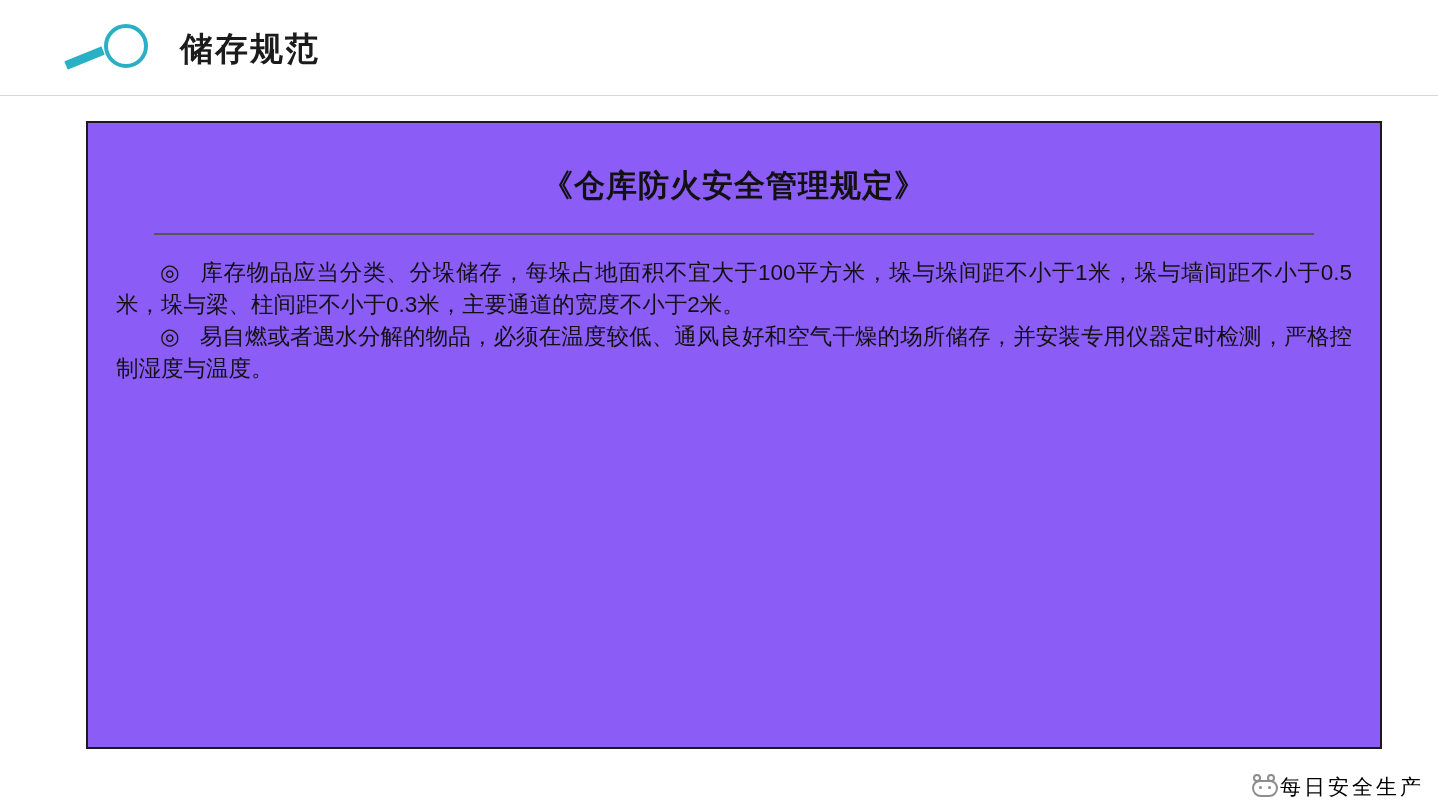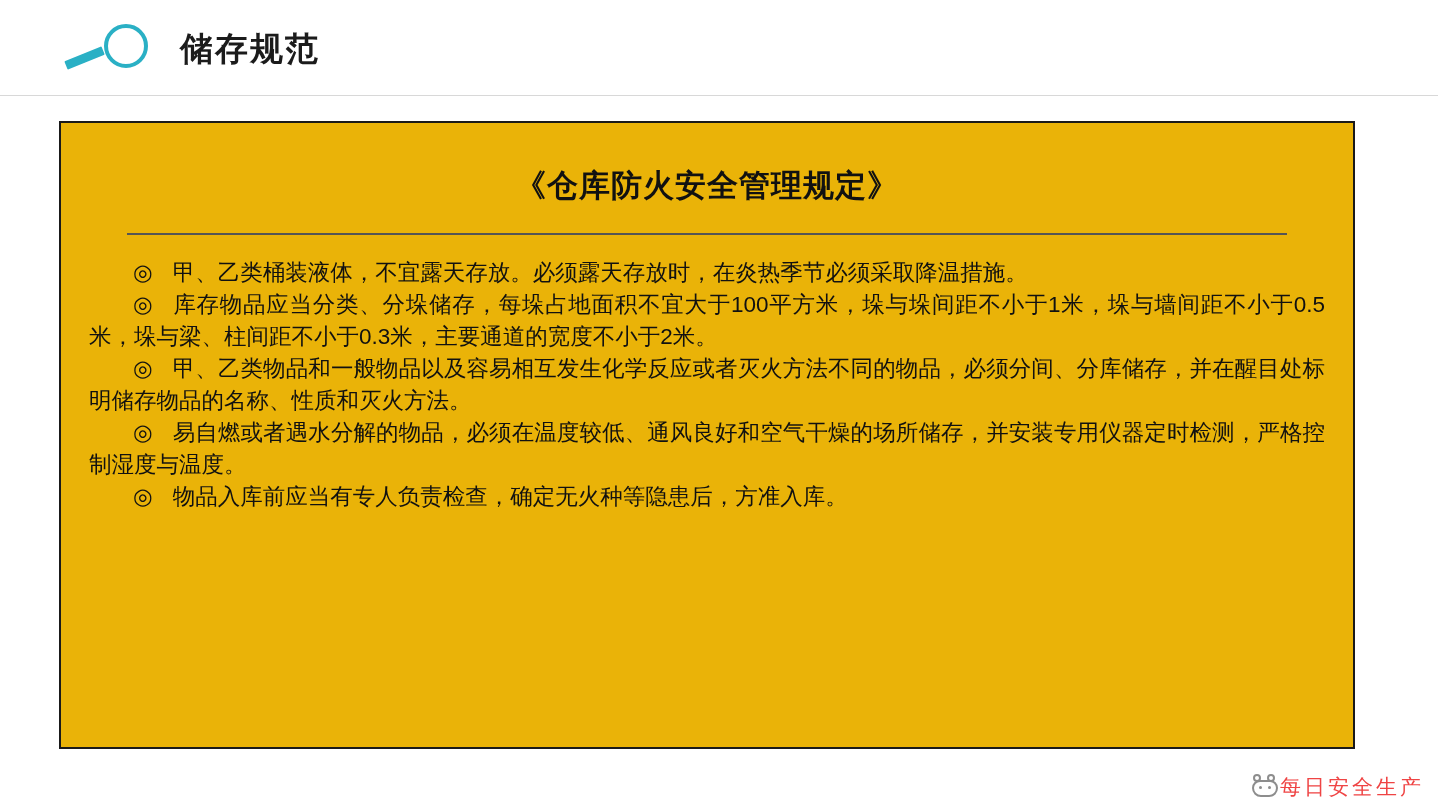"《仓库防火安全管理规定》" .card { background: #eab308 -> #8b5cf6; left: 59px -> 86px }
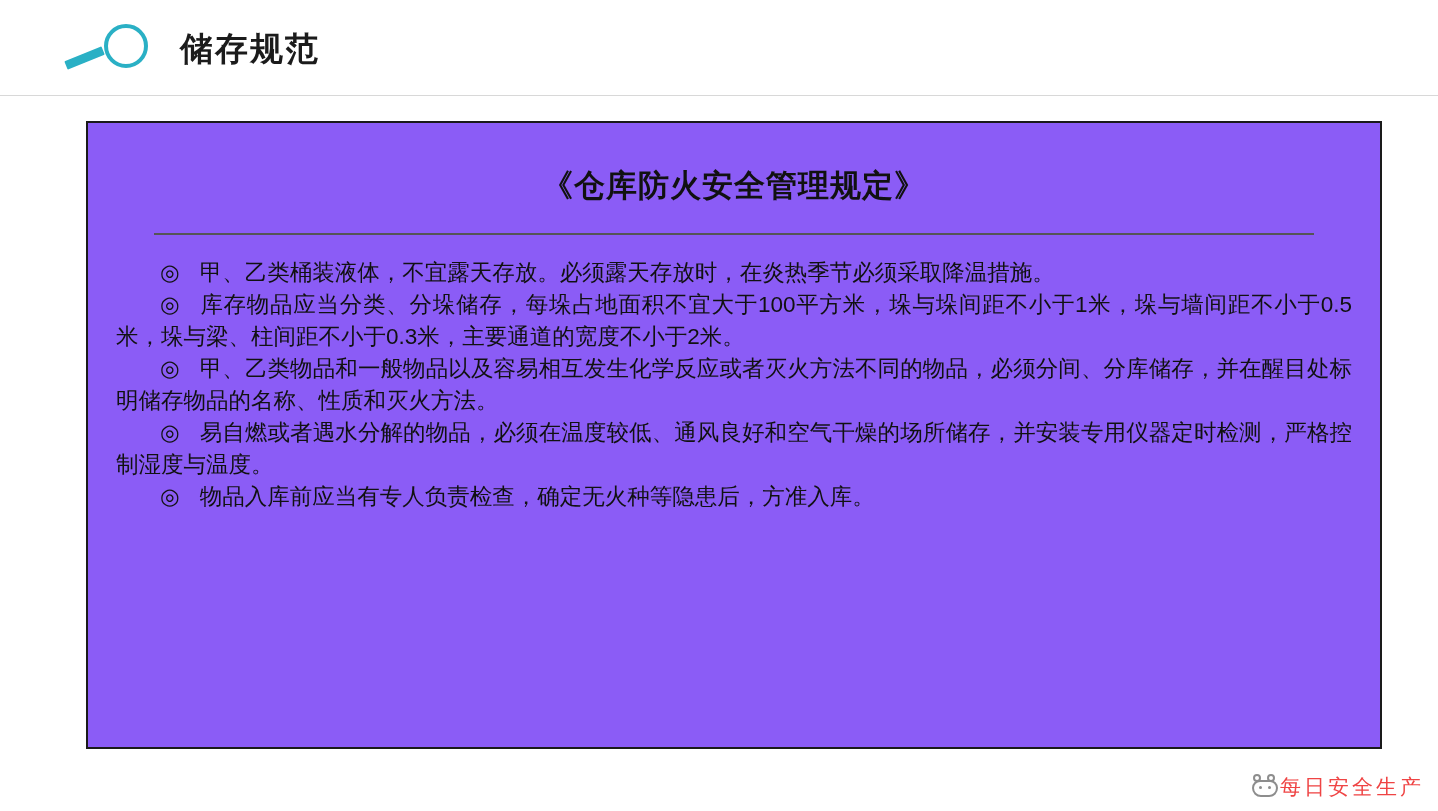"◎ 甲、乙类桶装液体，不宜露天存放。必须露天存放时，在炎热季节必须采取降温措施。" p.clause { html: <p> <span>◎</span><span>甲、乙类桶装液体，不宜露天存放。必须露天存放时，在炎热季节必须采取降温措施。</span> </p> -> none }
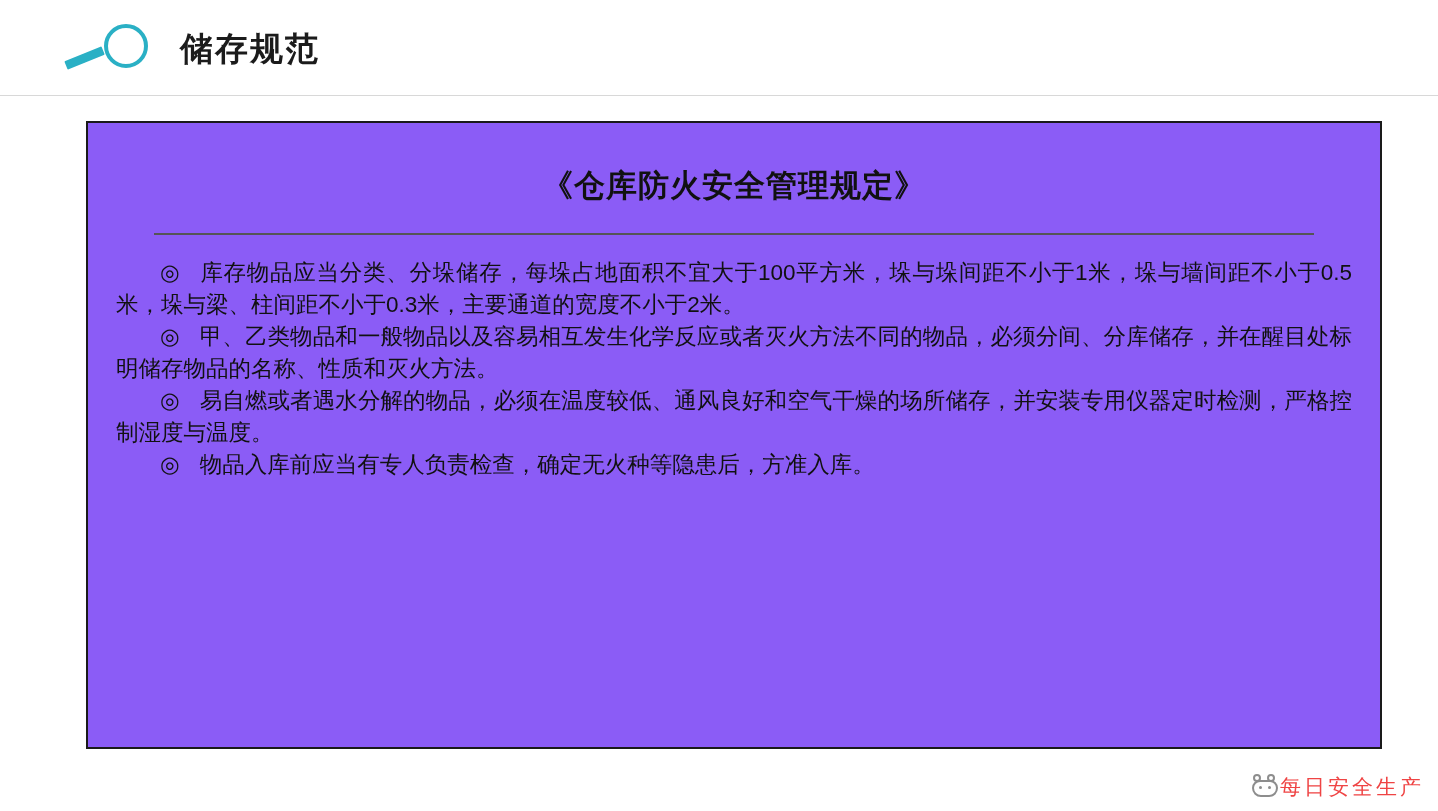"◎ 甲、乙类物品和一般物品以及容易相互发生化学反应或者灭火方法不同的物品，必须分间、分库储存，并在醒目处标明储存物品的名称、性质和灭火方法。" p.clause { html: <p> <span>◎</span><span>甲、乙类物品和一般物品以及容易相互发生化学反应或者灭火方法不同的物品，必须分间、分库储存，并在醒目处标明储存物品的名称、性质和灭火方法。</span> </p> -> none }
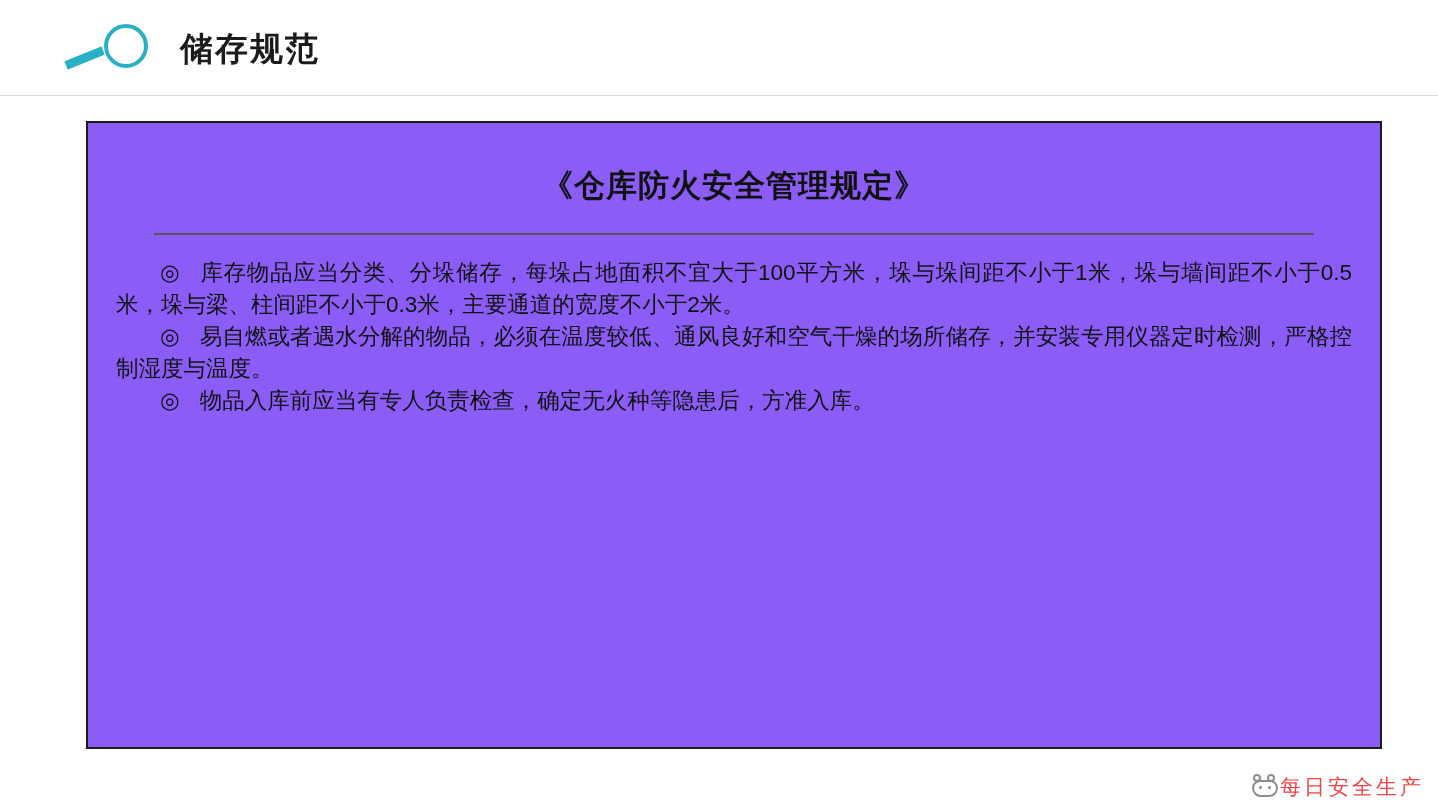"◎ 物品入库前应当有专人负责检查，确定无火种等隐患后，方准入库。" p.clause { html: <p> <span>◎</span><span>物品入库前应当有专人负责检查，确定无火种等隐患后，方准入库。</span> </p> -> none }
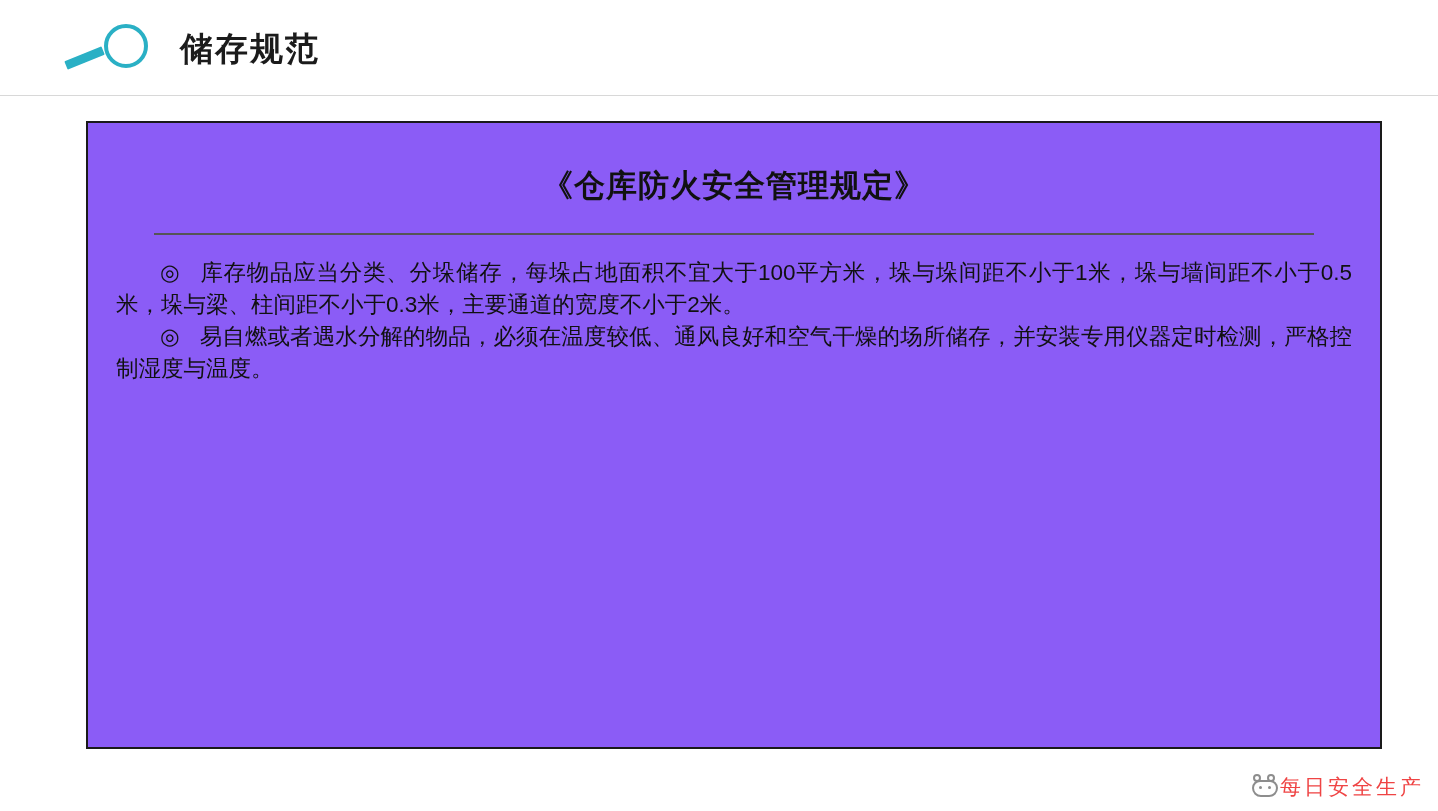"每日安全生产" .watermark { color: #ef4444 -> #000000 }
